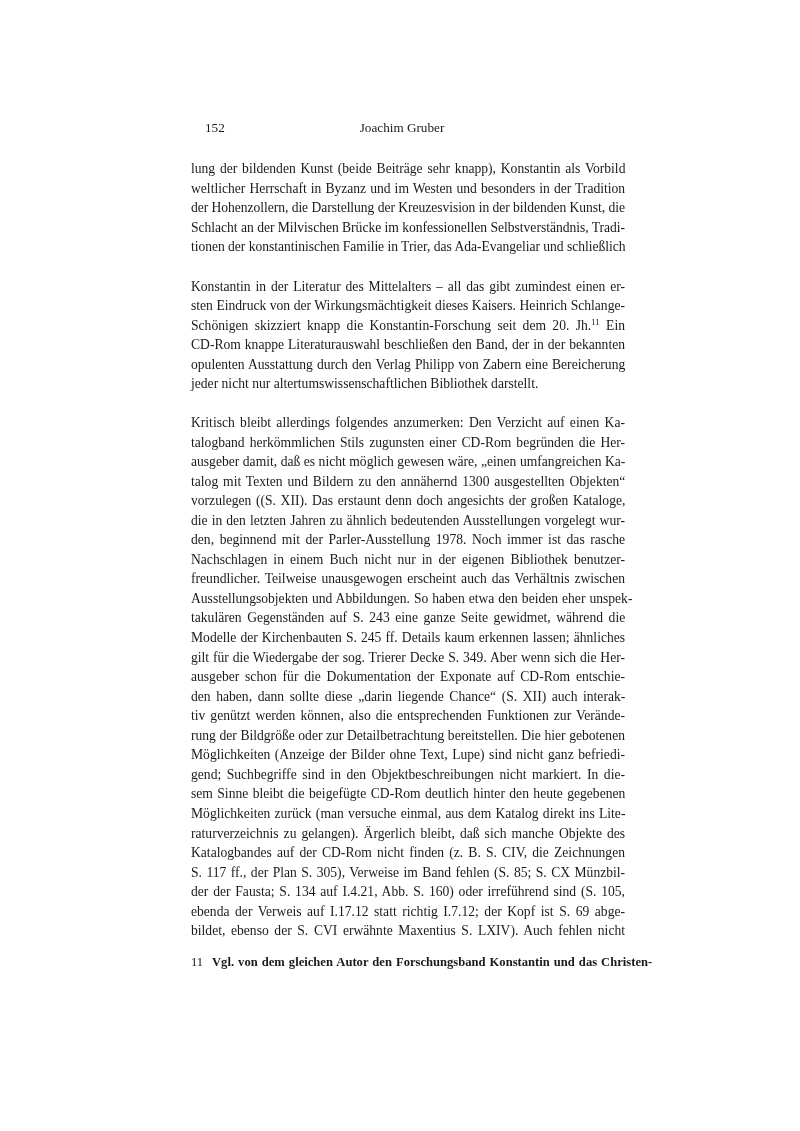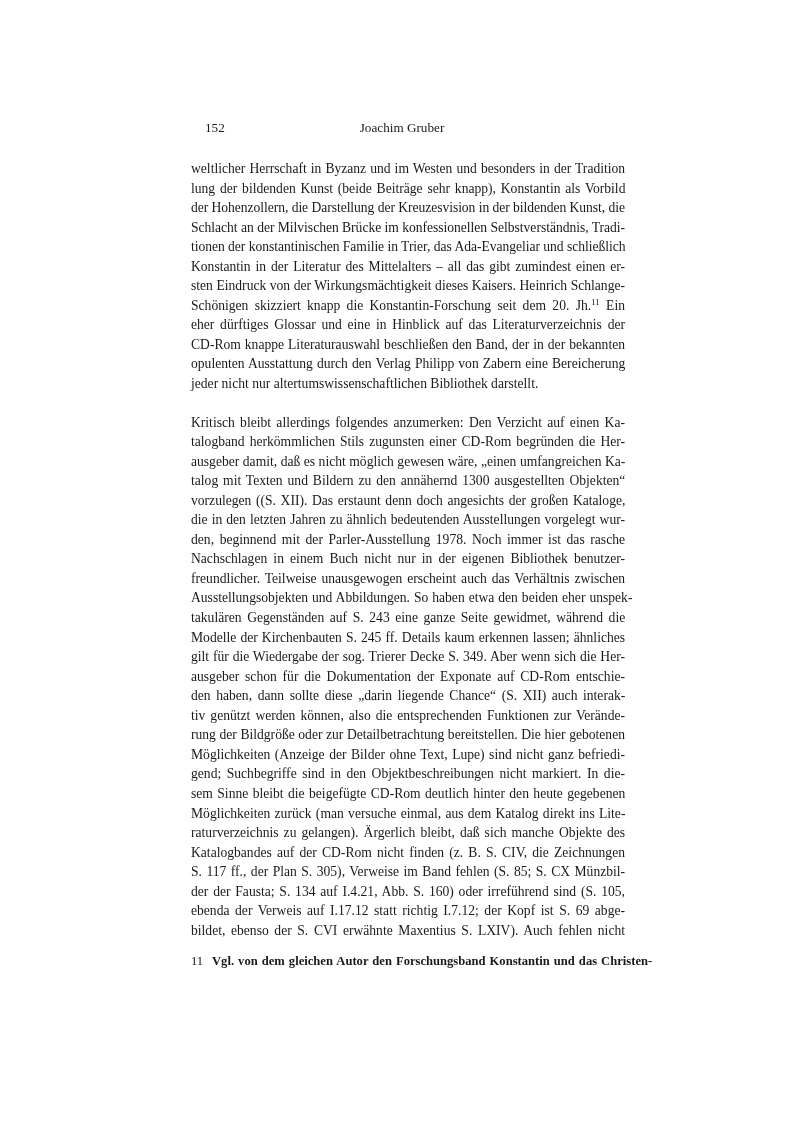"weltlicher Herrschaft in Byzanz und" span.line { order: before "lung der bildenden Kunst (beide" -> after "lung der bildenden Kunst (beide" }
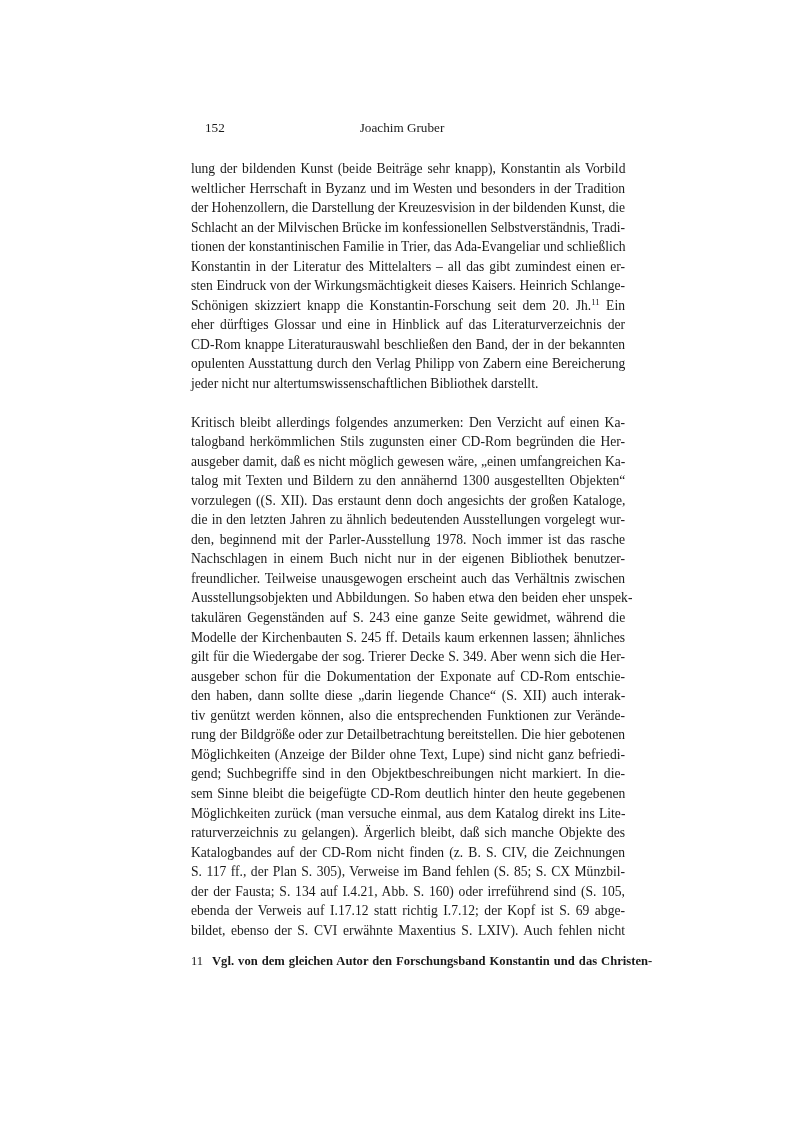"Konstantin in der Literatur des" span.line { margin-top: none -> 20px }
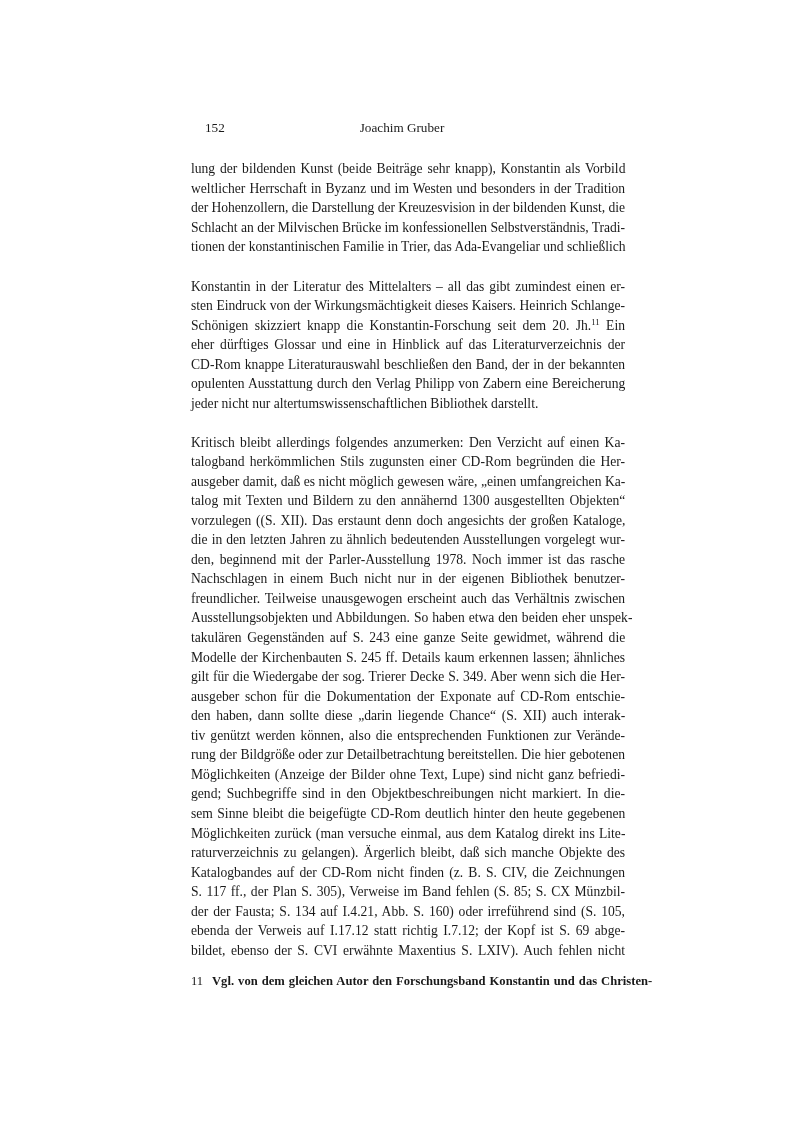"eher dürftiges Glossar und eine" span.line { html: <span>eher dürftiges Glossar und eine in Hinblick auf das Literaturverzeichnis der</span> -> none }
